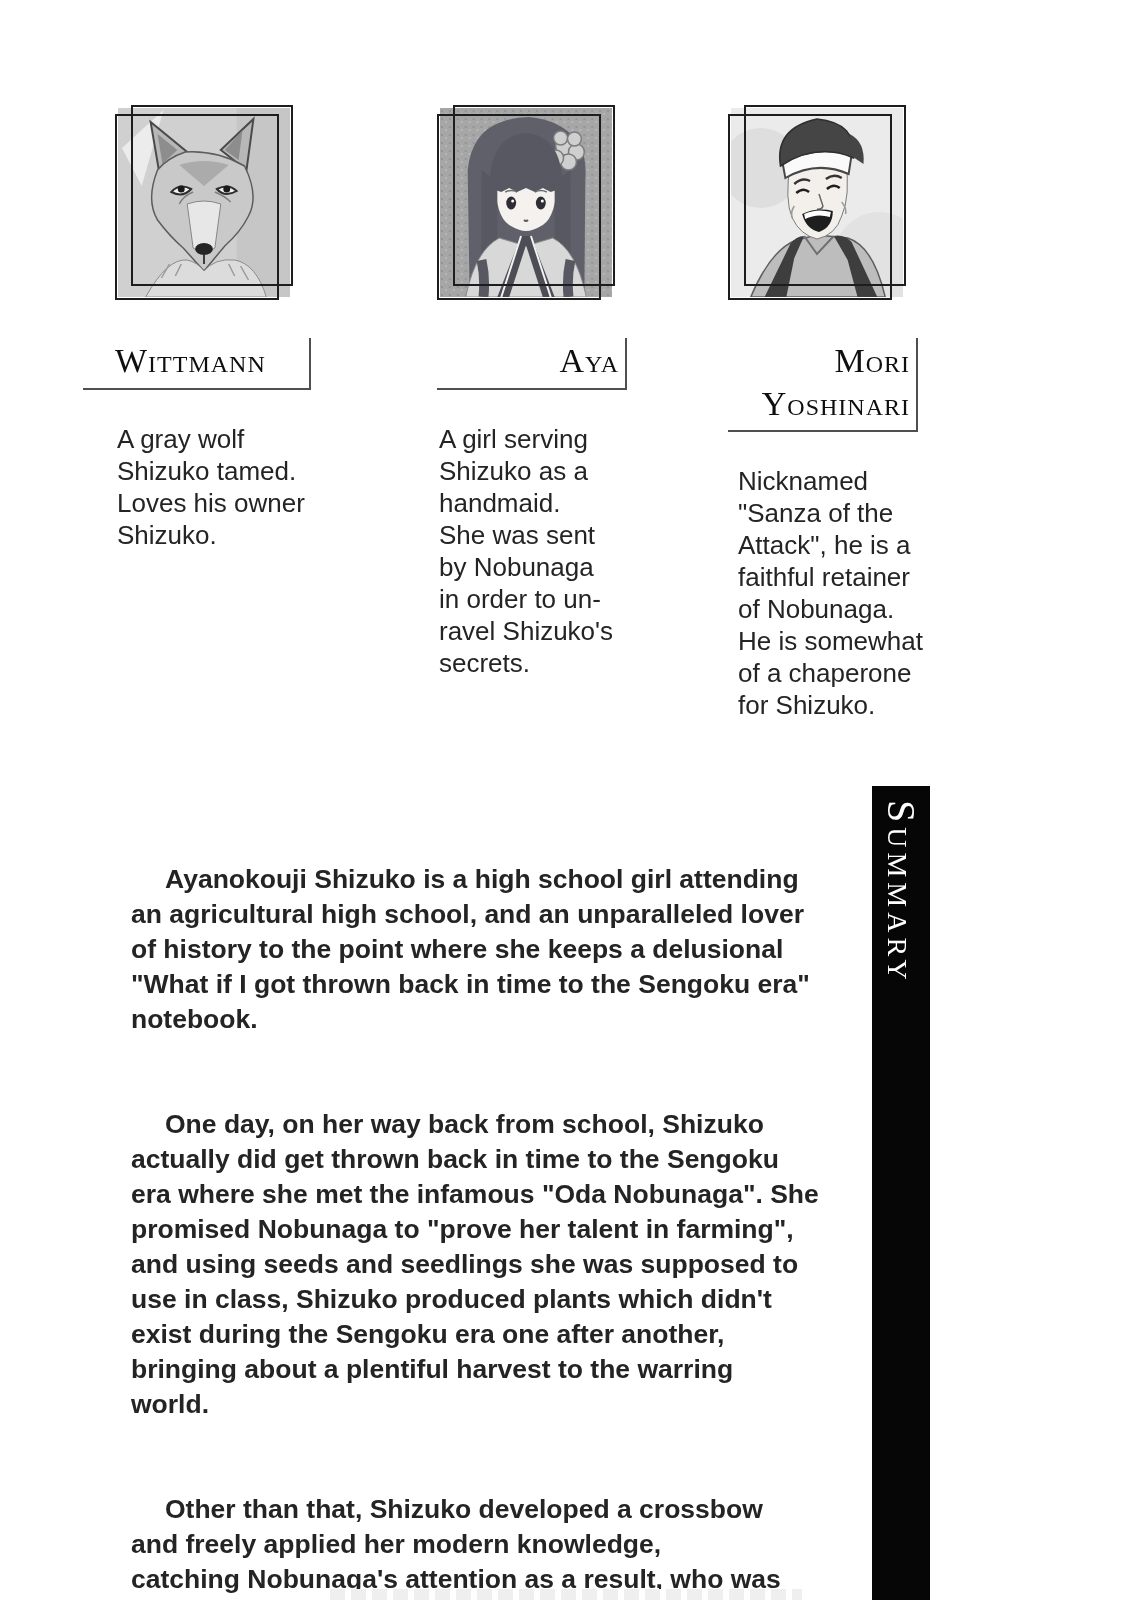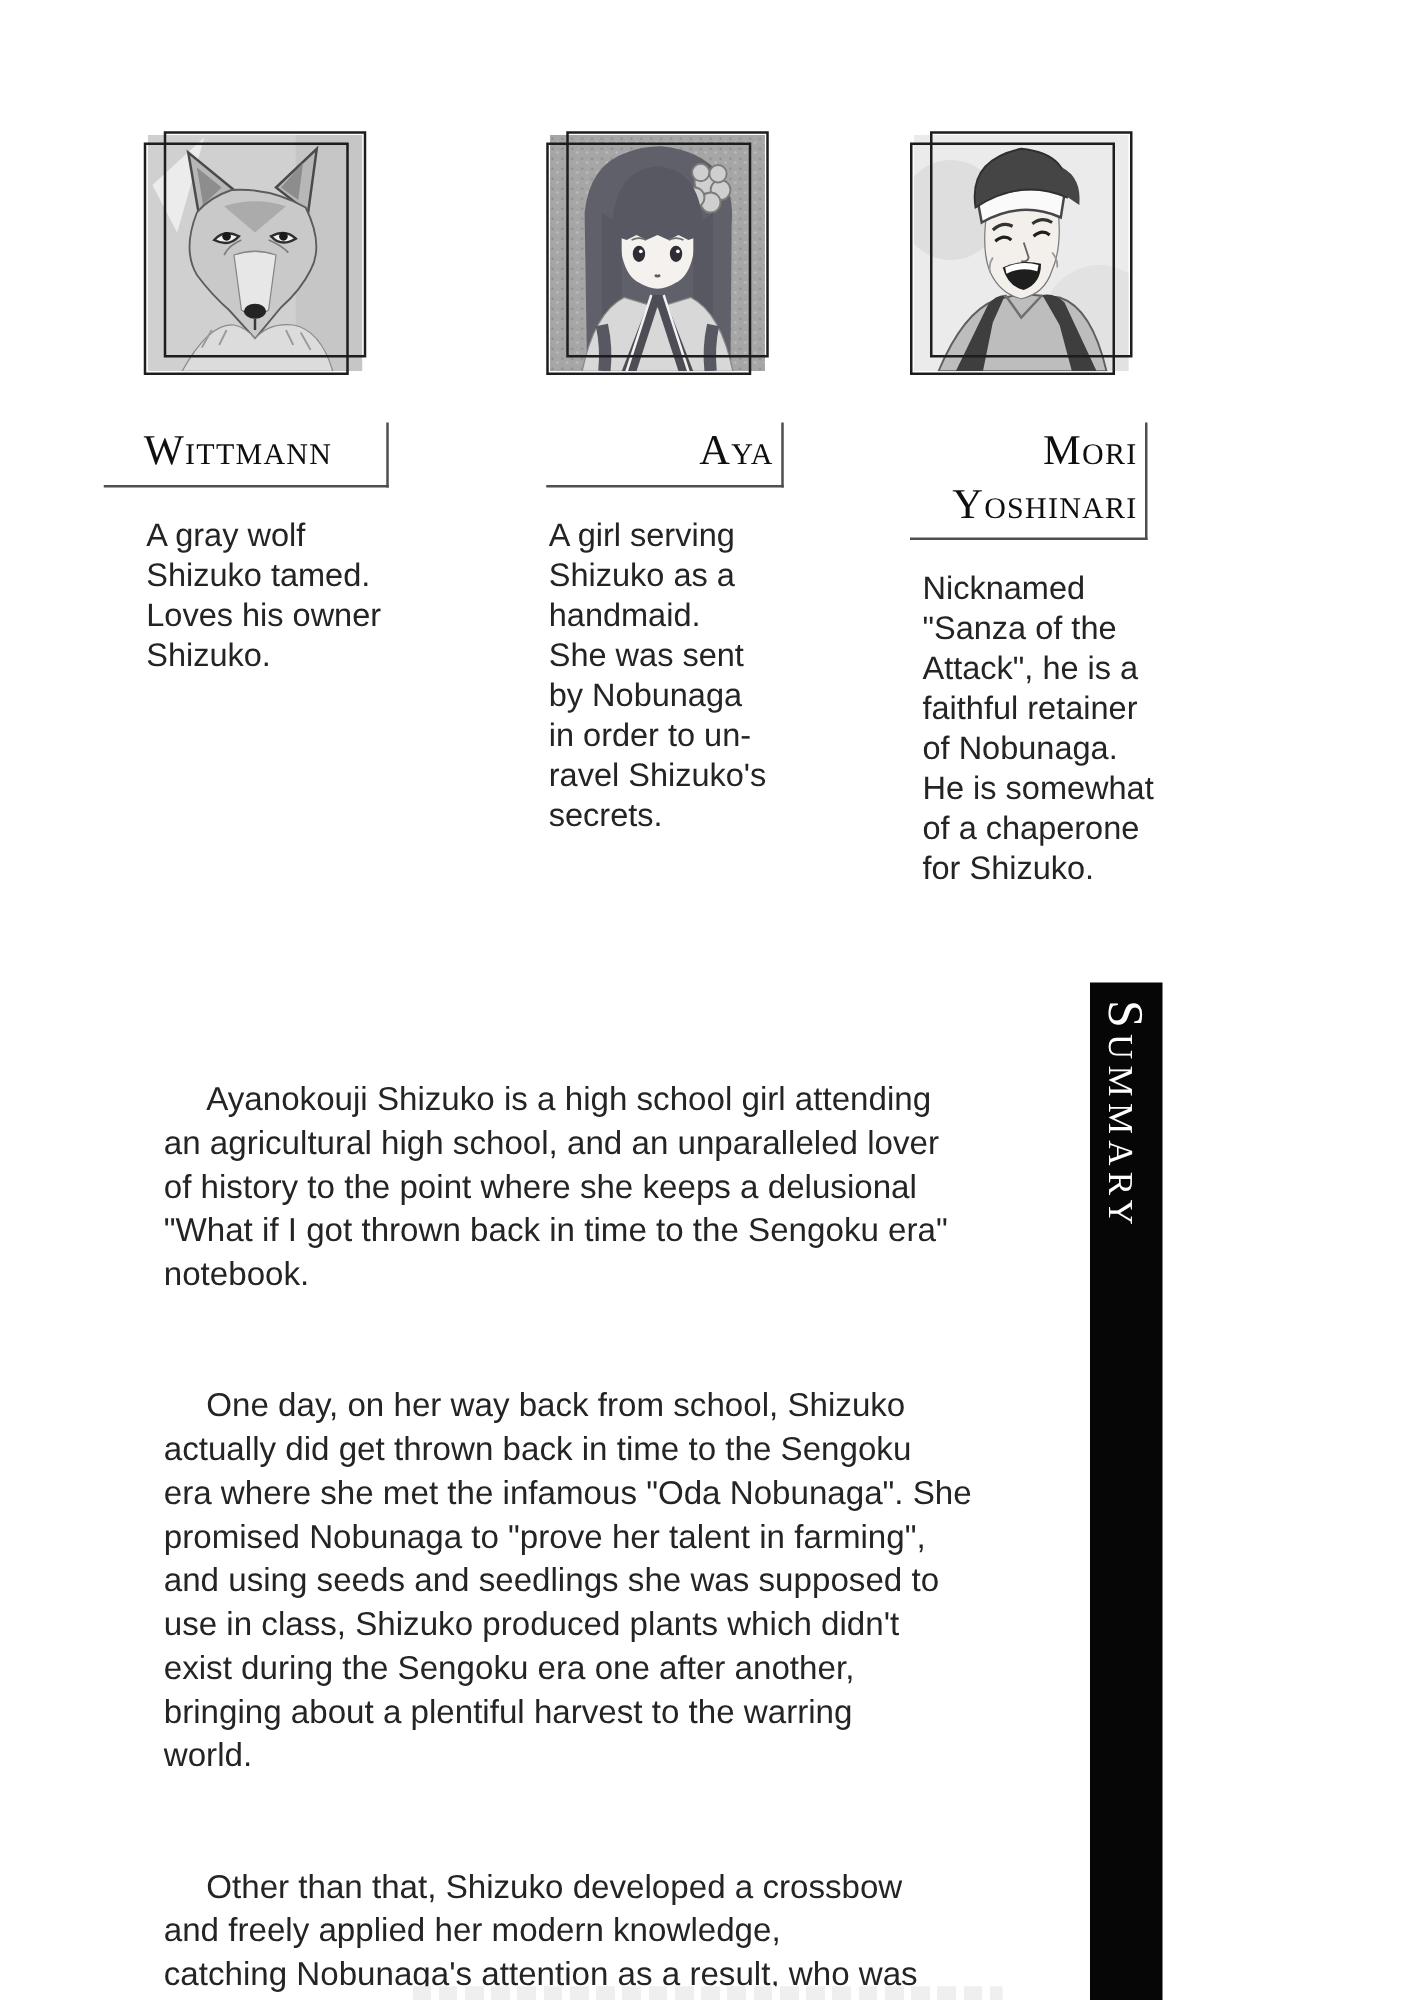"A gray wolf" .char-desc { margin-top: 22px -> 33px }
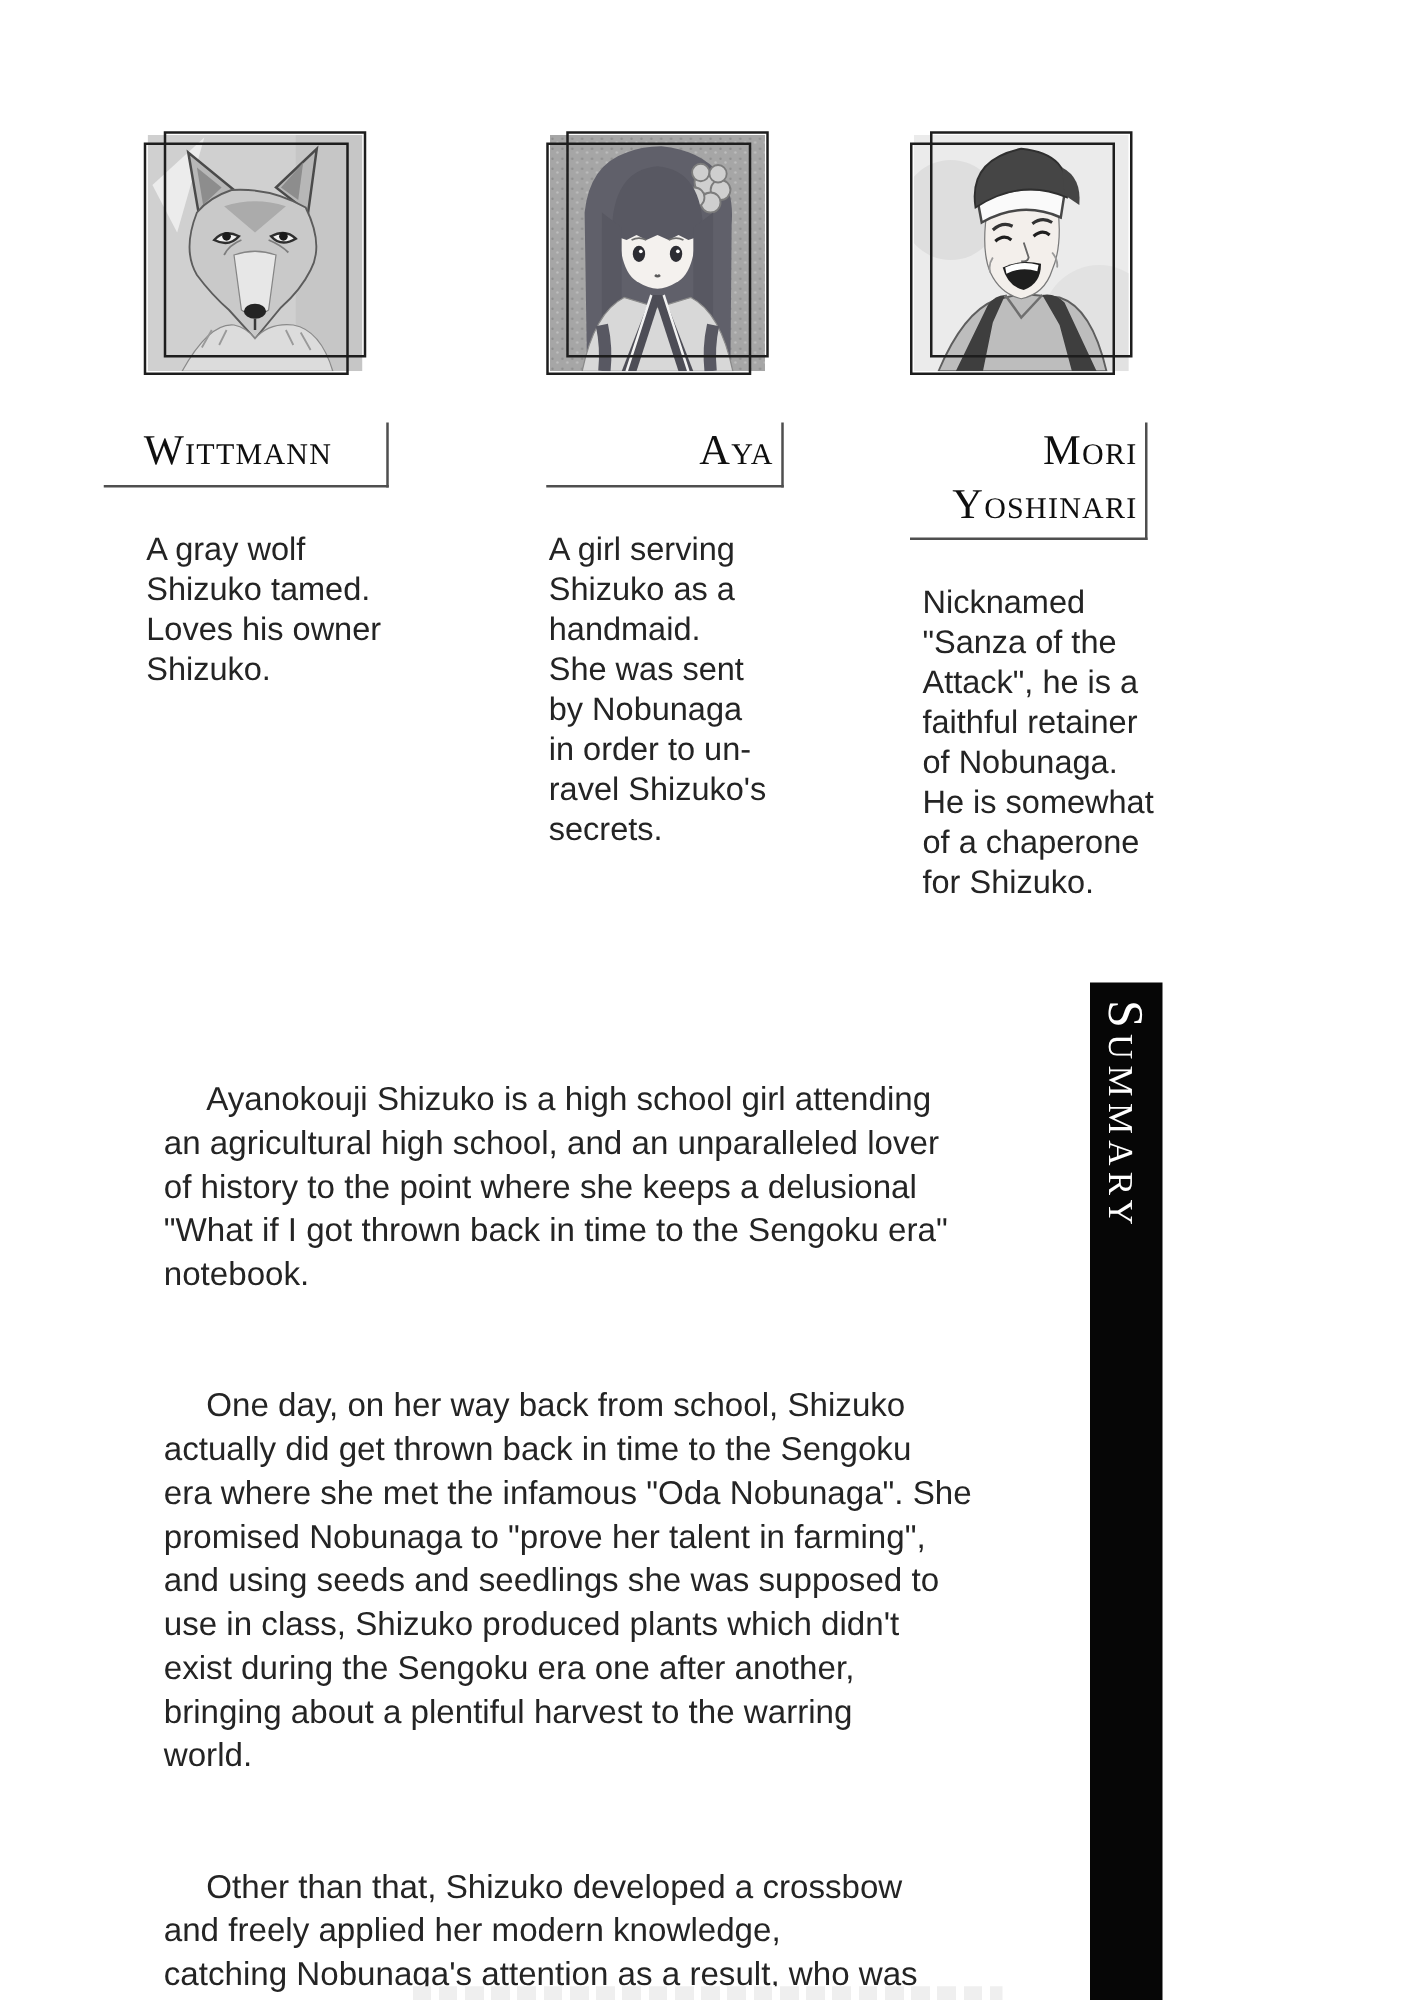"Ayanokouji Shizuko is a high" .summary-text p { font-weight: none -> bold }
